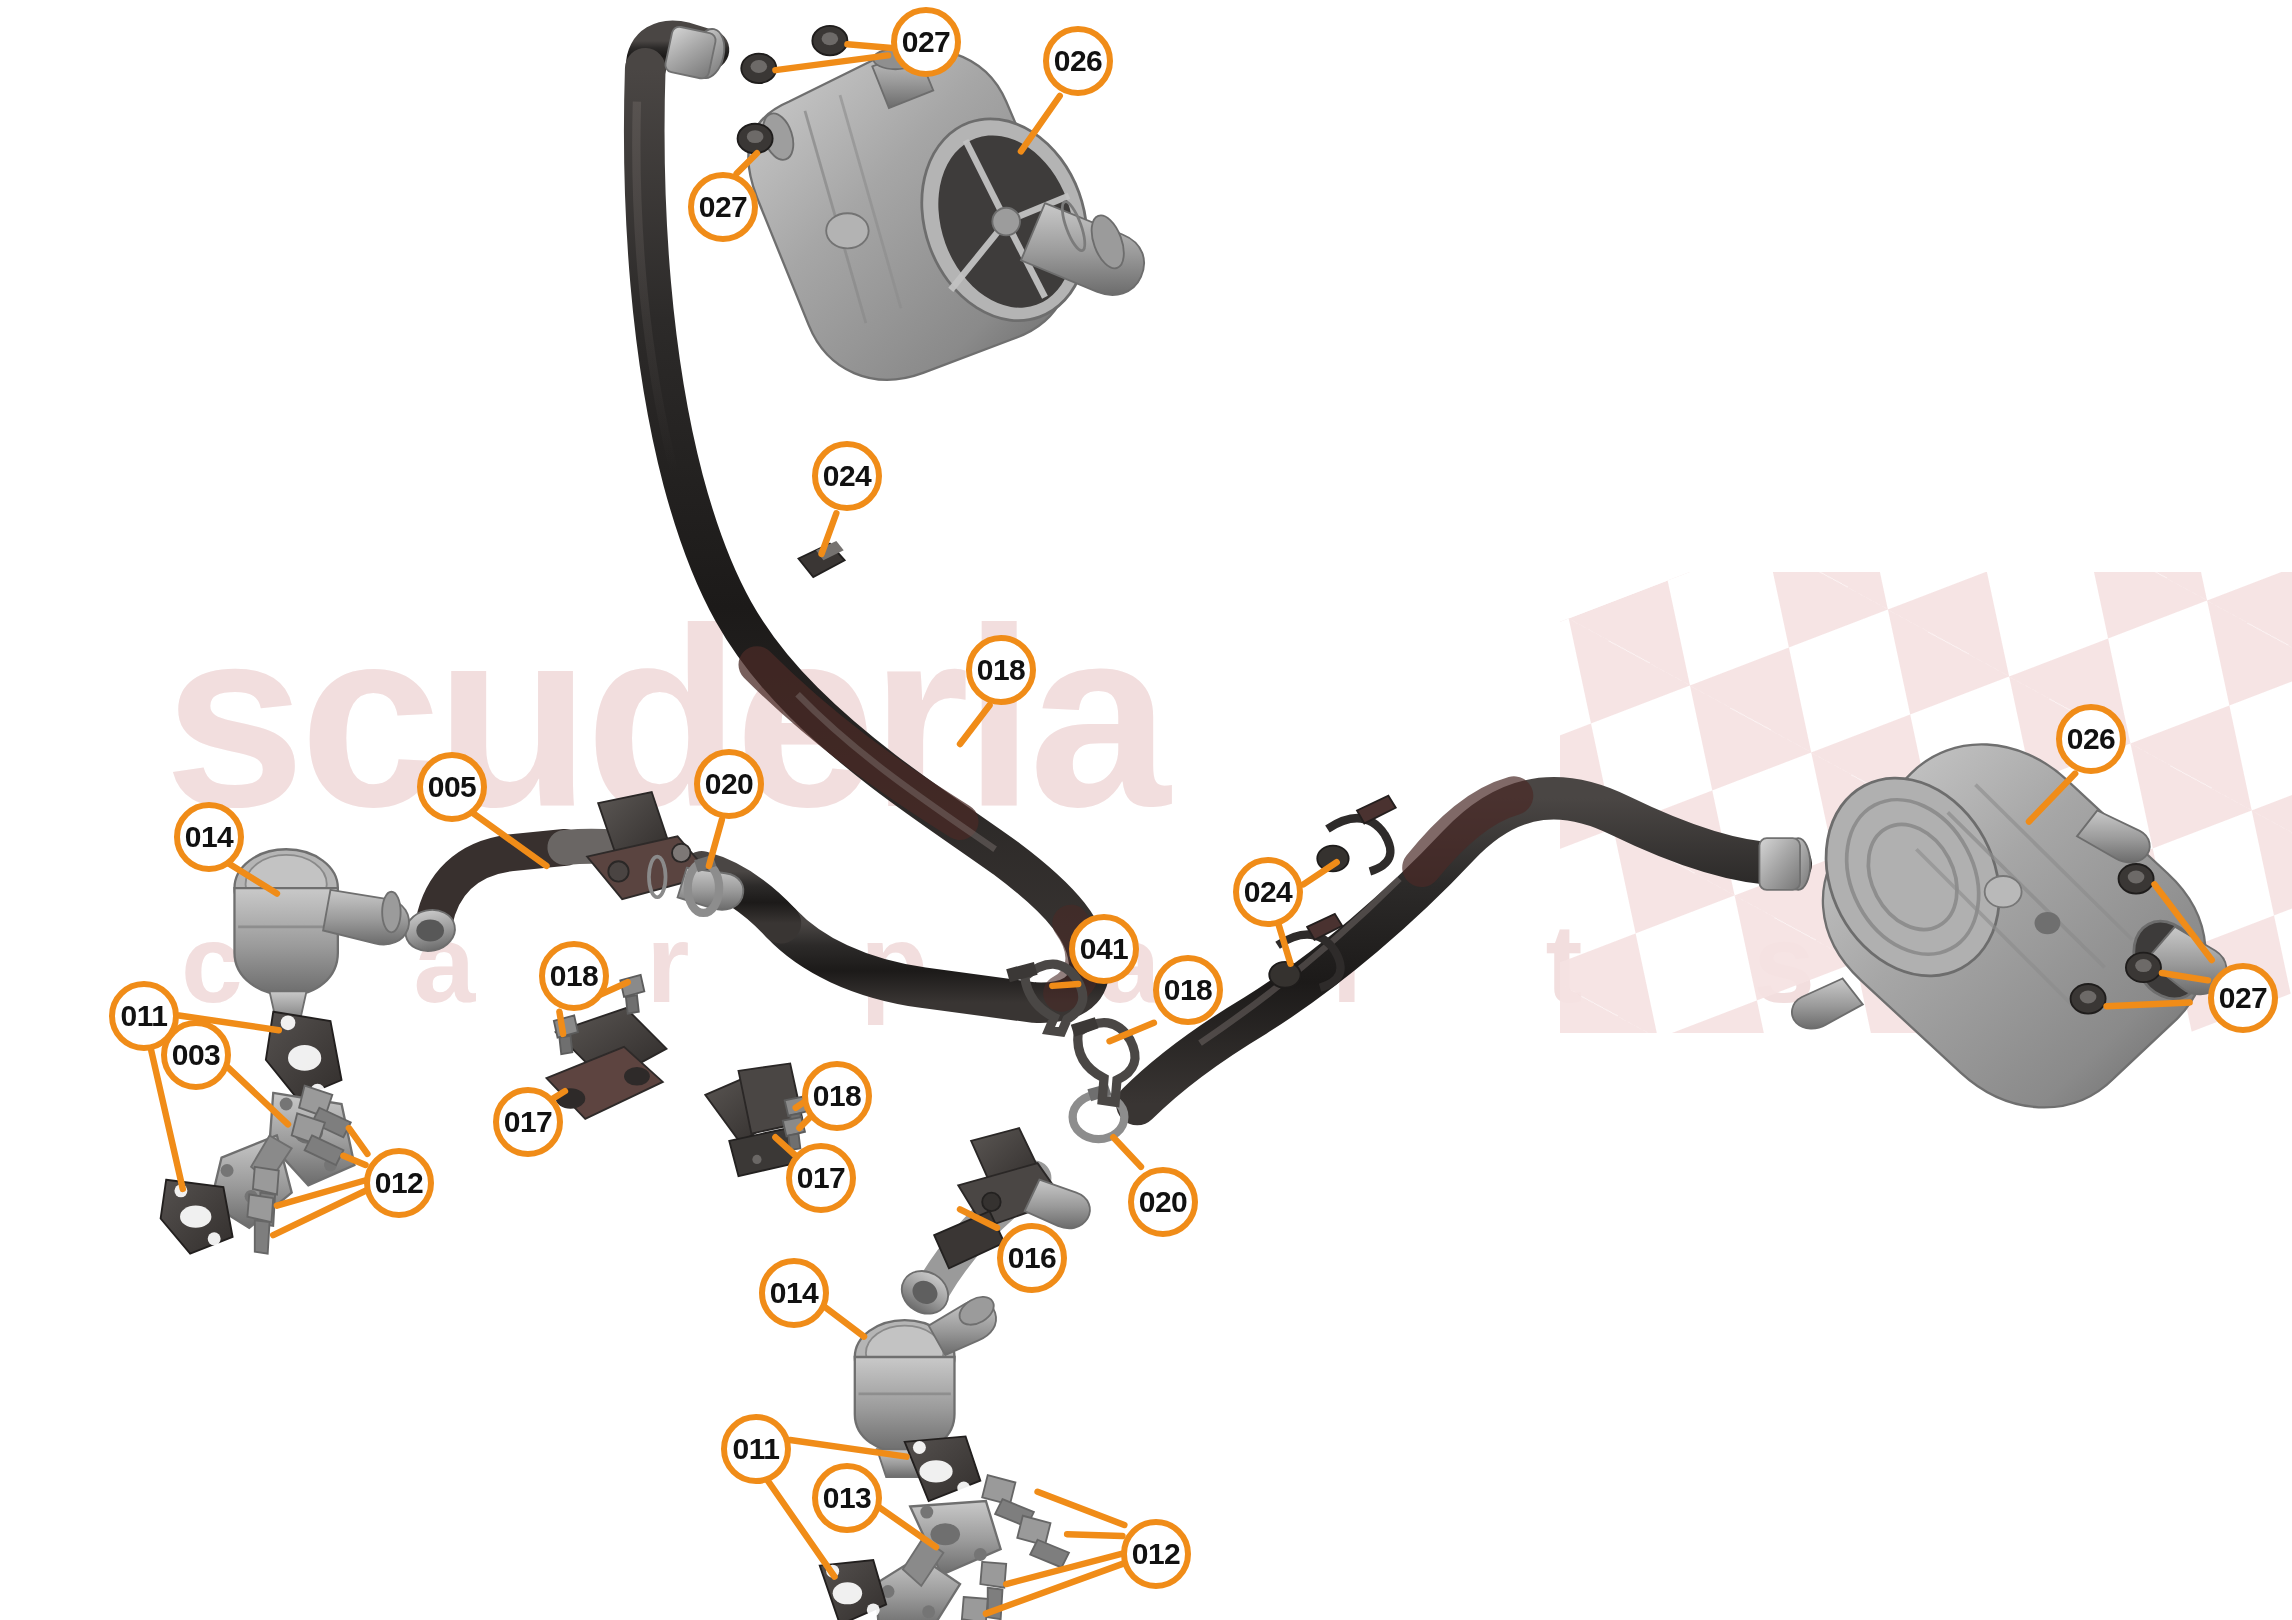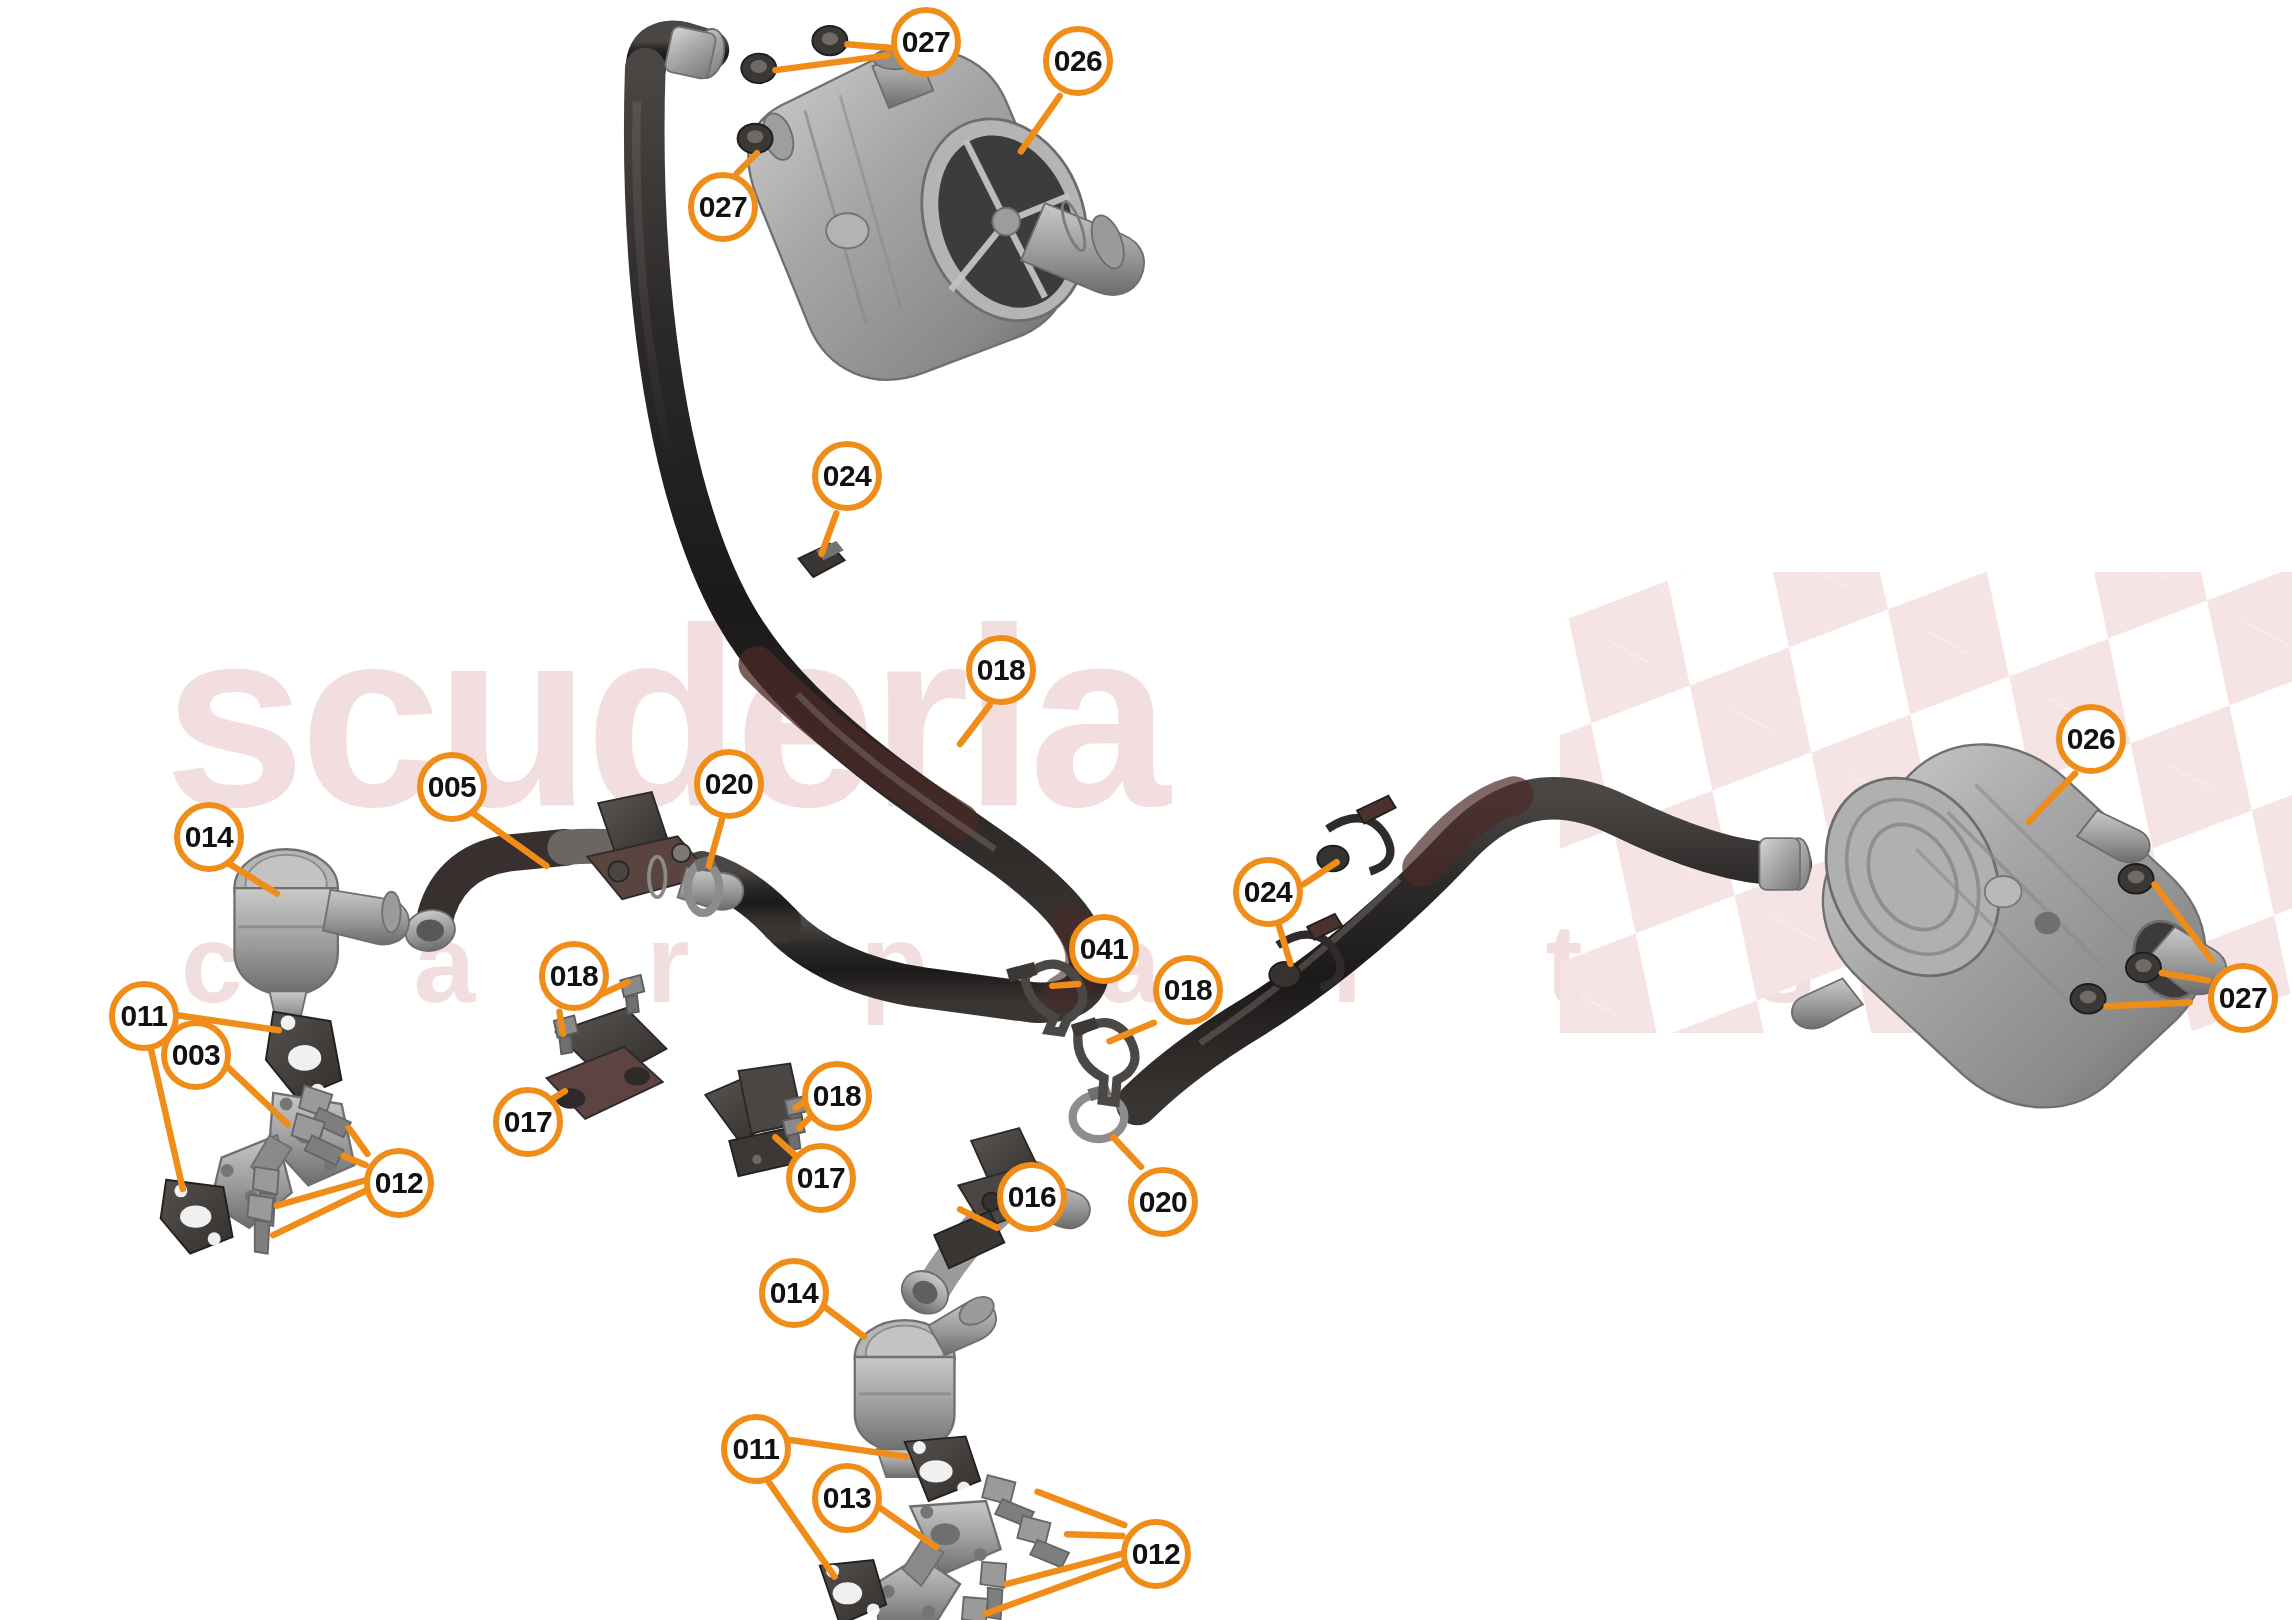"016" div.callout { top: 1162px -> 1223px }
